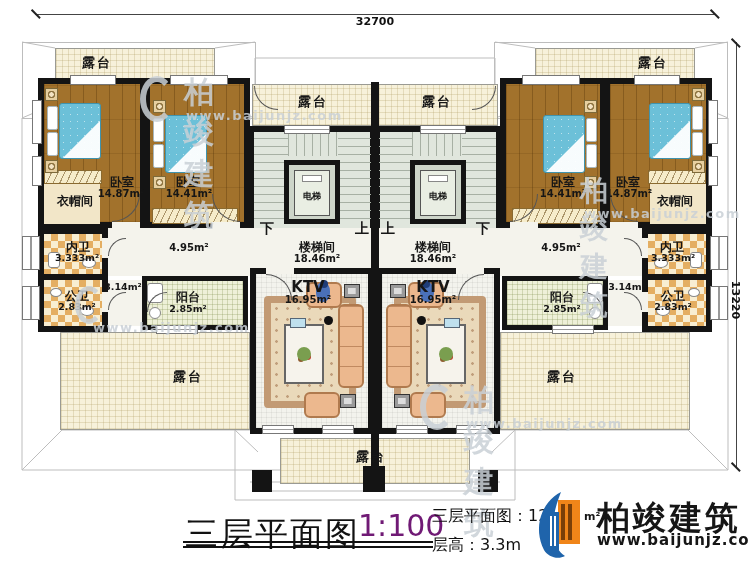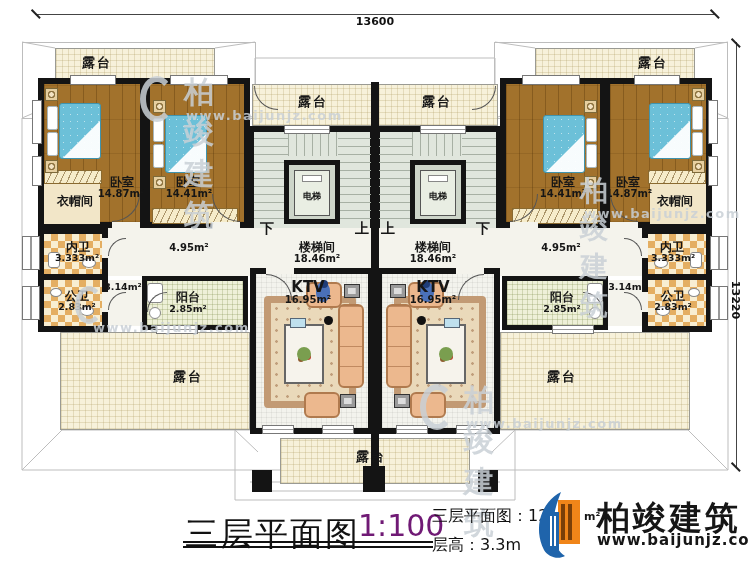"13600" span.t { text: 13600 -> 32700 }
